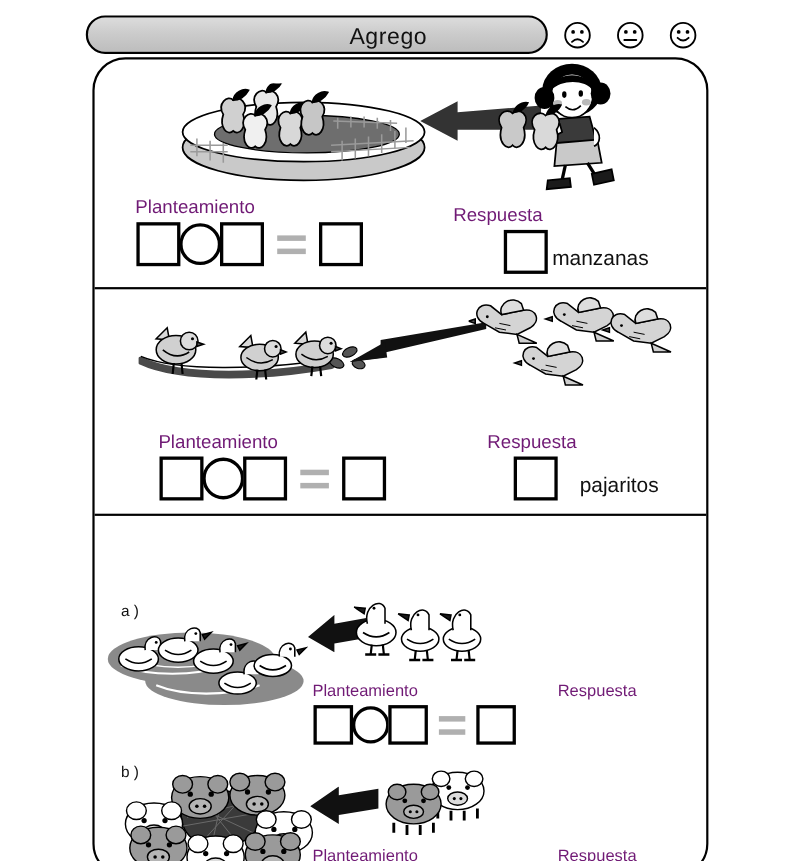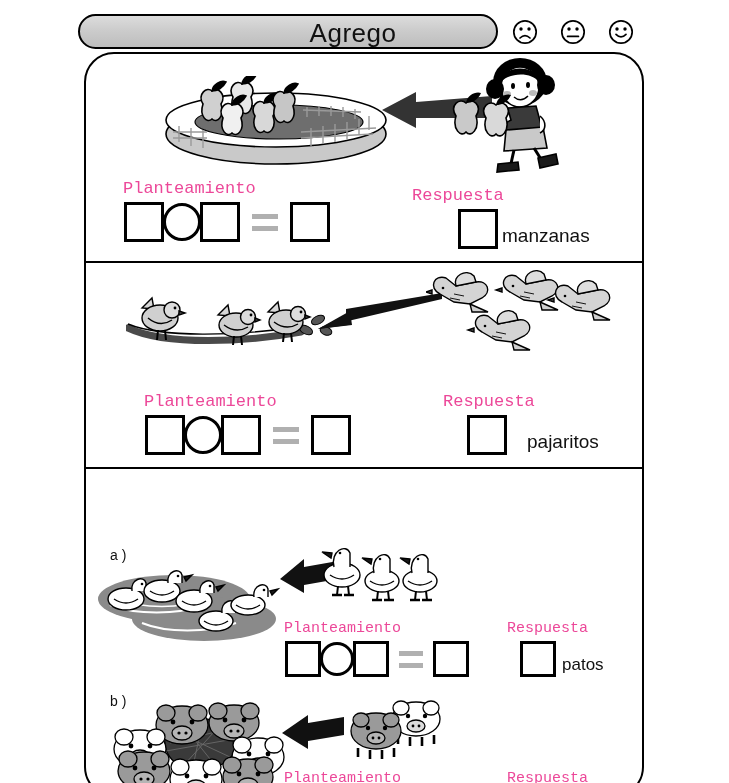"Agrego" .agrego-cell { font-size: 26px -> 21px }
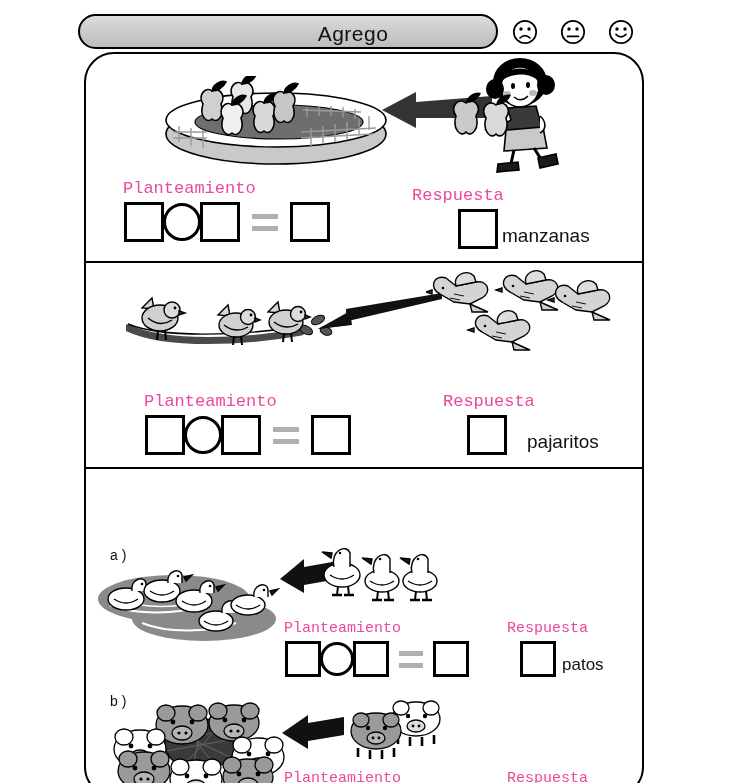"Planteamiento" .eq-label { color: #ec4899 -> #701a75; font-family: Liberation Mono, monospace -> none }
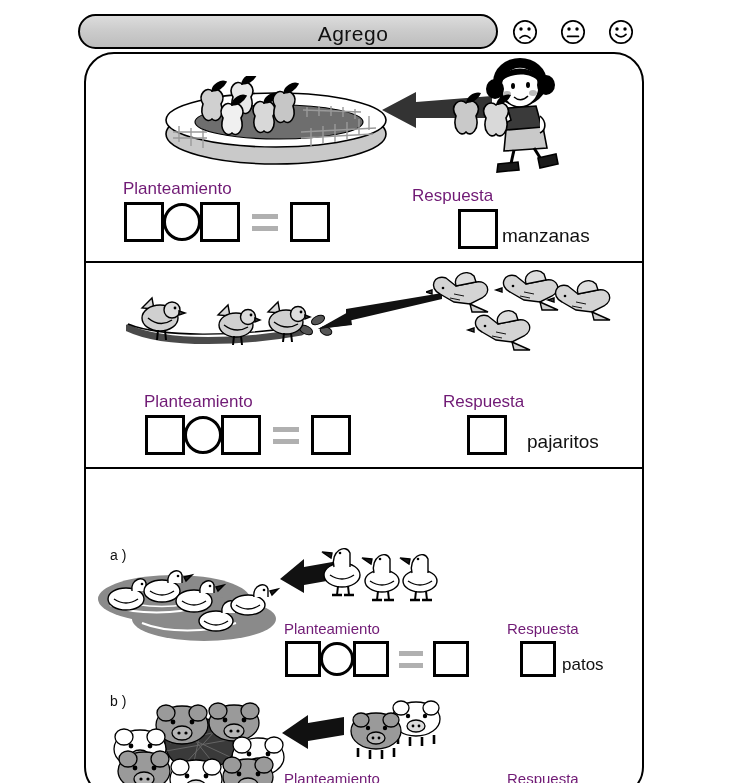"patos" div.eq-row { html: <div> <div></div> <div>patos</div> </div> -> none }
